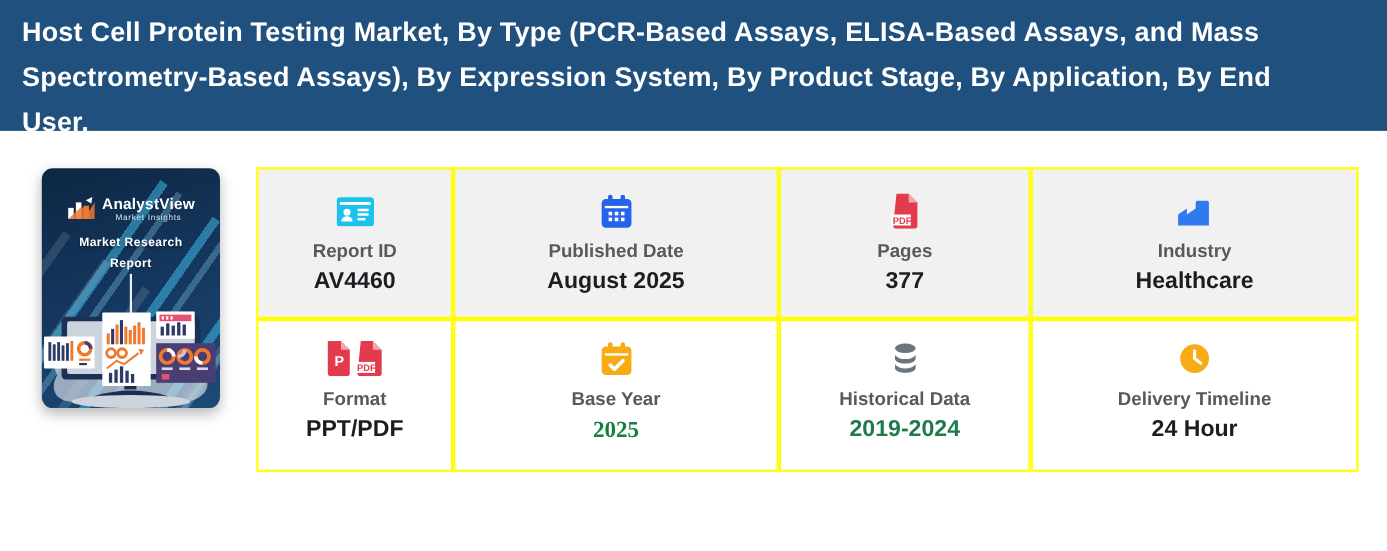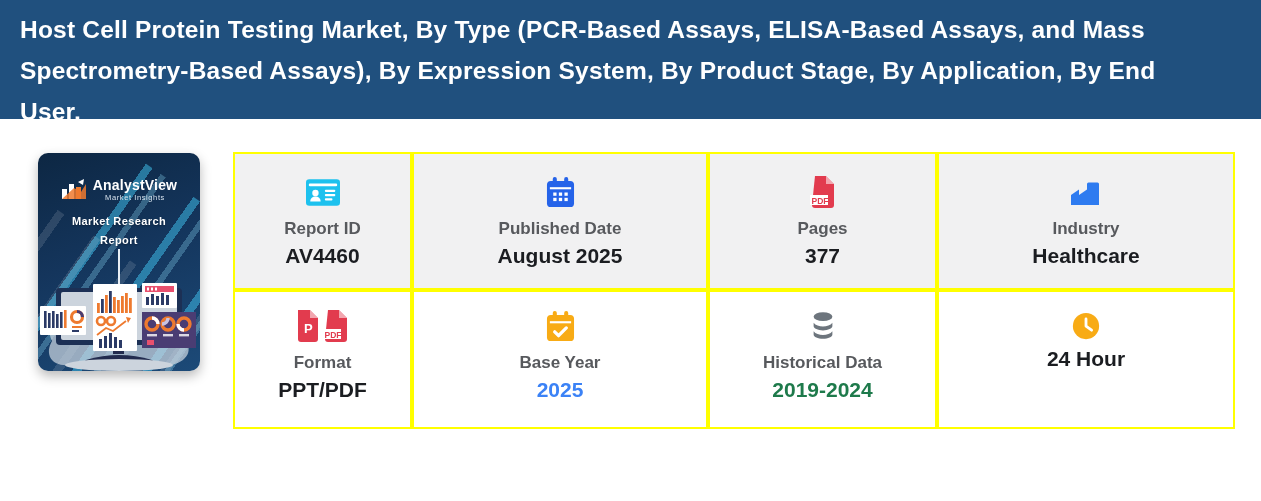"Delivery Timeline" div.label { html: none -> <div>Delivery Timeline</div> }
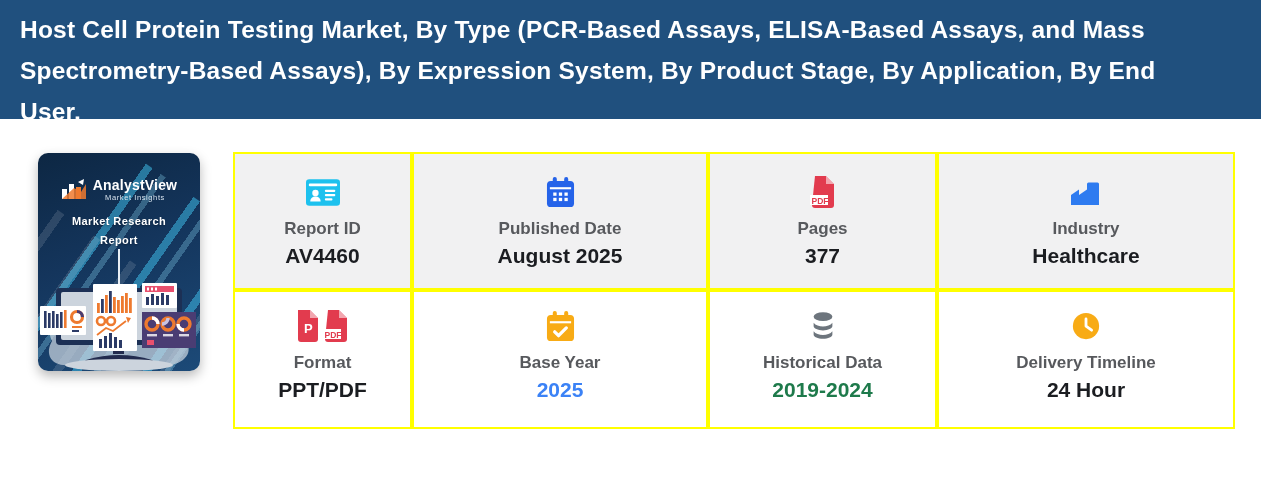"2025" div.value { color: #3b82f6 -> #15803d; font-family: none -> Liberation Serif, serif }
